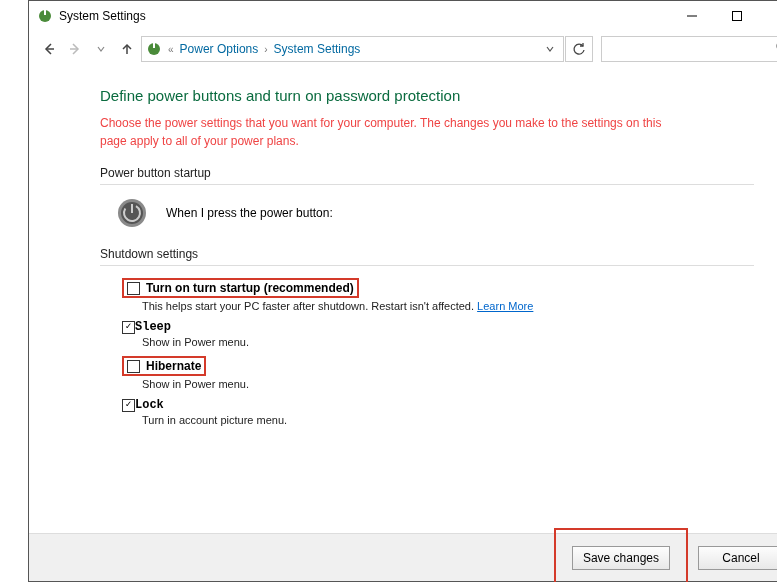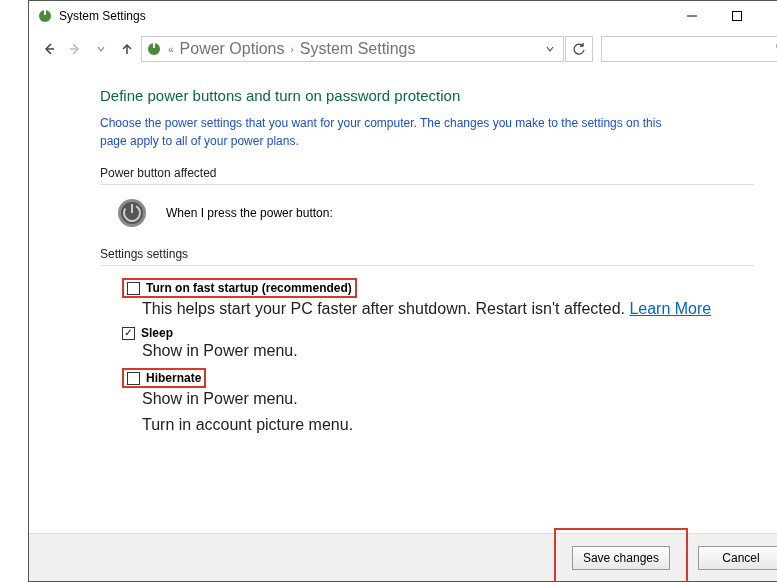"Power Options" .crumb-txt { color: #737373 -> #0369a1; font-size: 16px -> 12px }
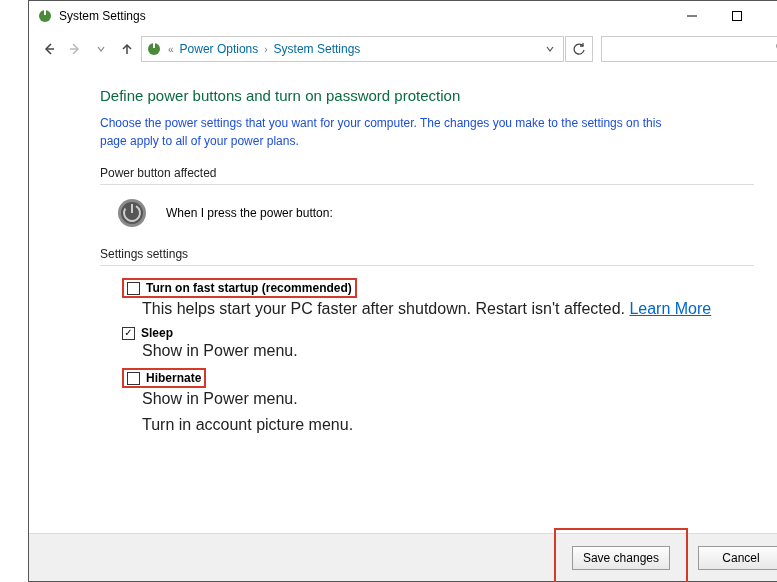"Choose the power settings that" .desc { color: #1d4ed8 -> #ef4444 }
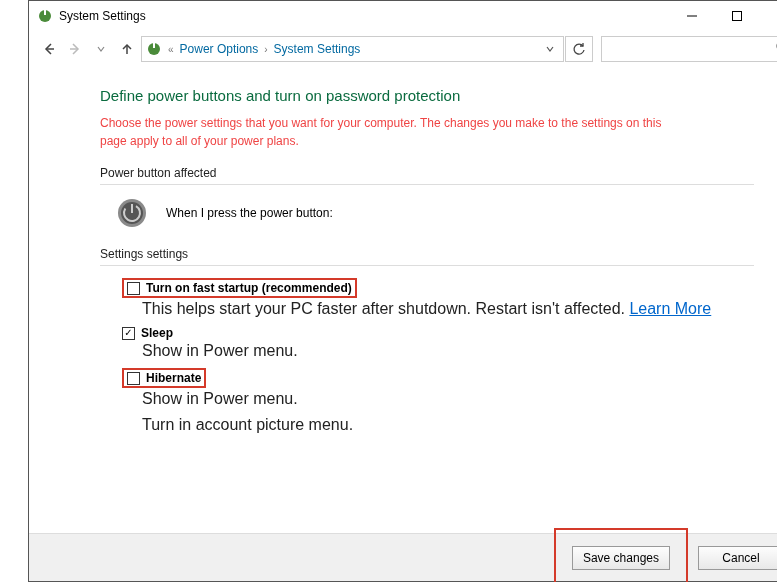"Power button affected" div.section-title { text: affected -> startup }
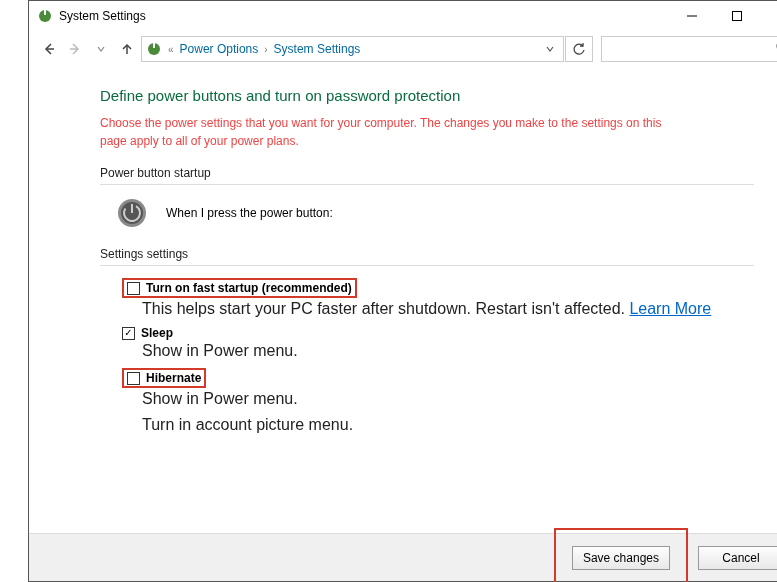"Settings settings" div.section-title { text: Settings -> Shutdown }
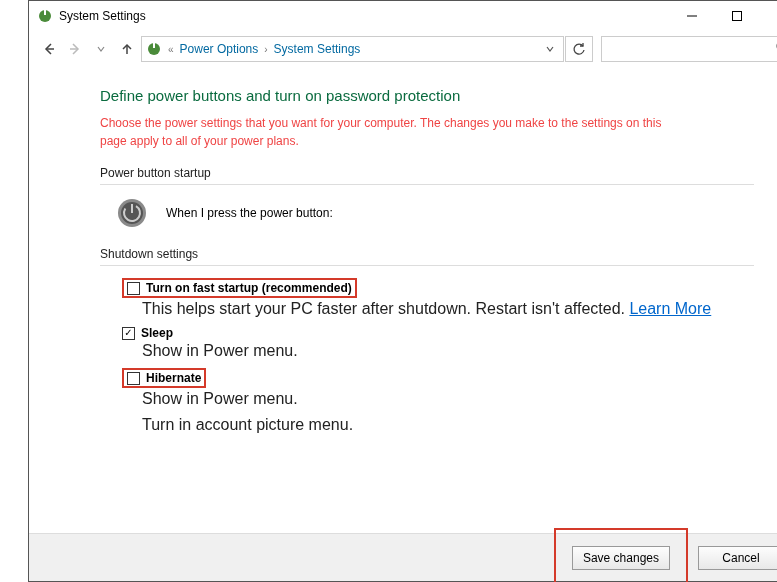"Turn on fast startup (recommended)" span.opt-label { text: fast -> turn }
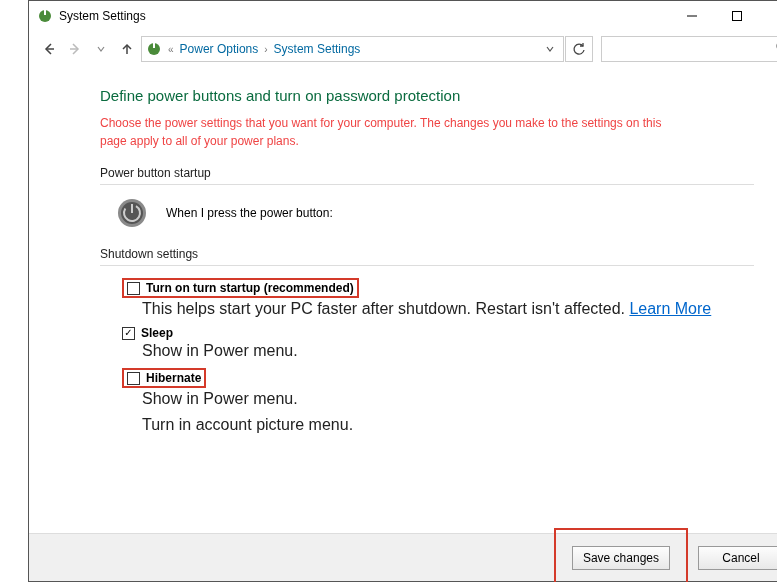"This helps start your PC" .opt-desc { font-size: 16px -> 11px }
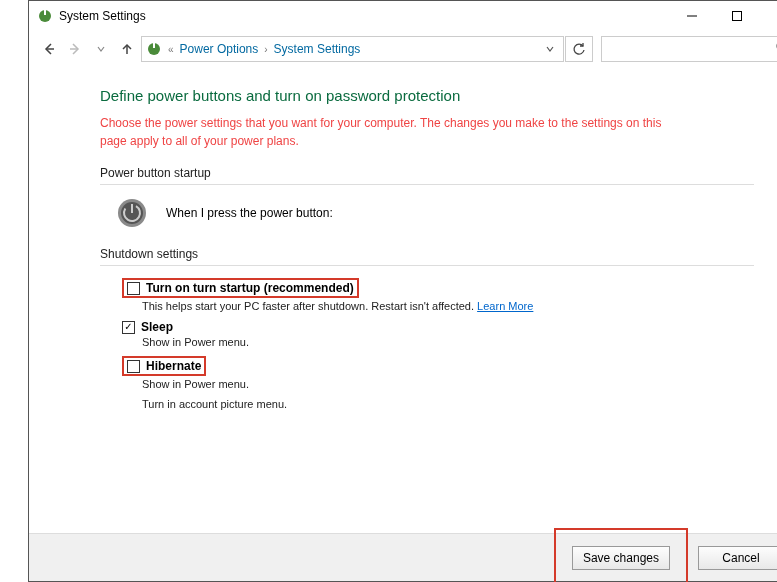"Sleep" .opt-header { font-family: none -> Liberation Mono, monospace; gap: 6px -> 0 }
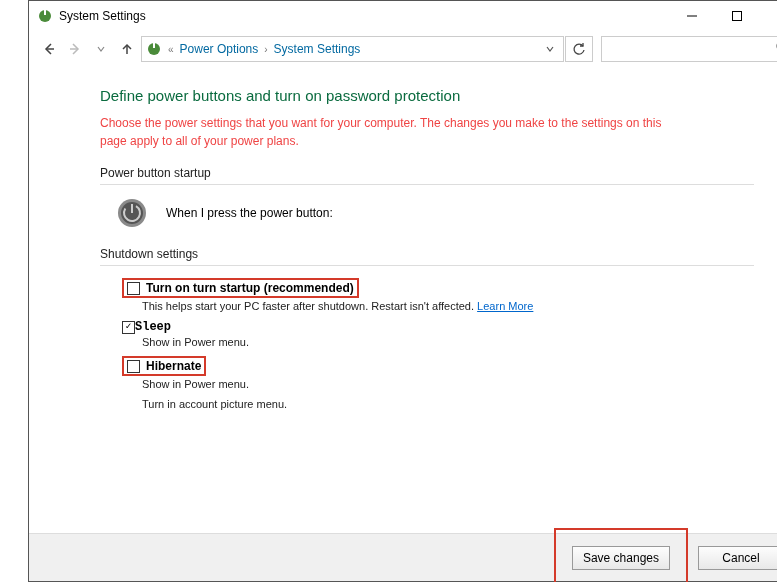"Lock" div.opt-header { html: none -> <div> <span></span> <span>Lock</span> </div> }
